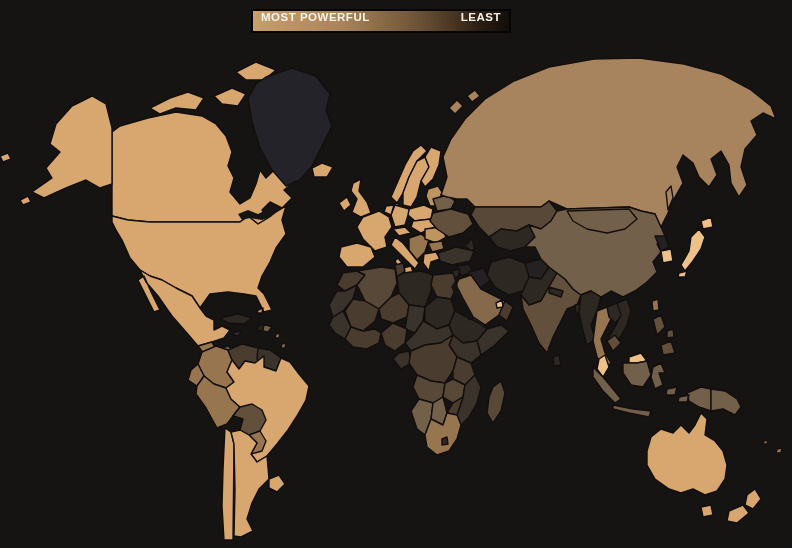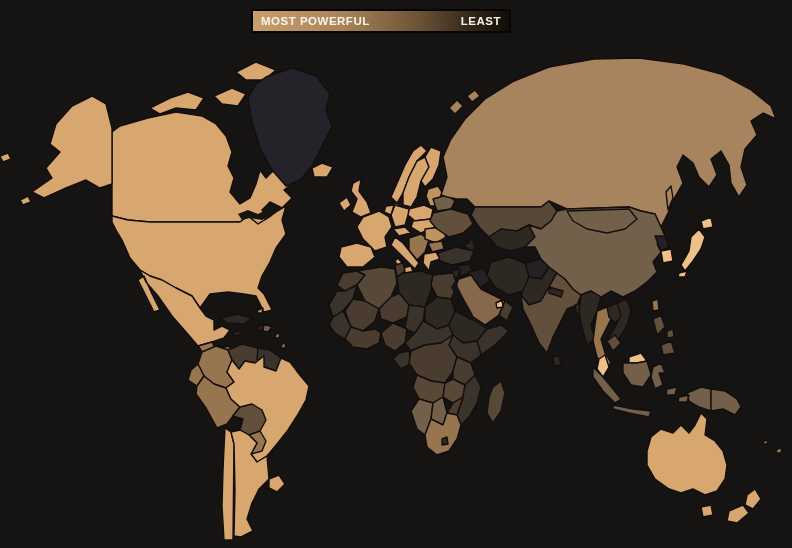"MOST POWERFUL" .legend { align-items: center -> flex-end; padding: 0 8px -> 8px 8px }
